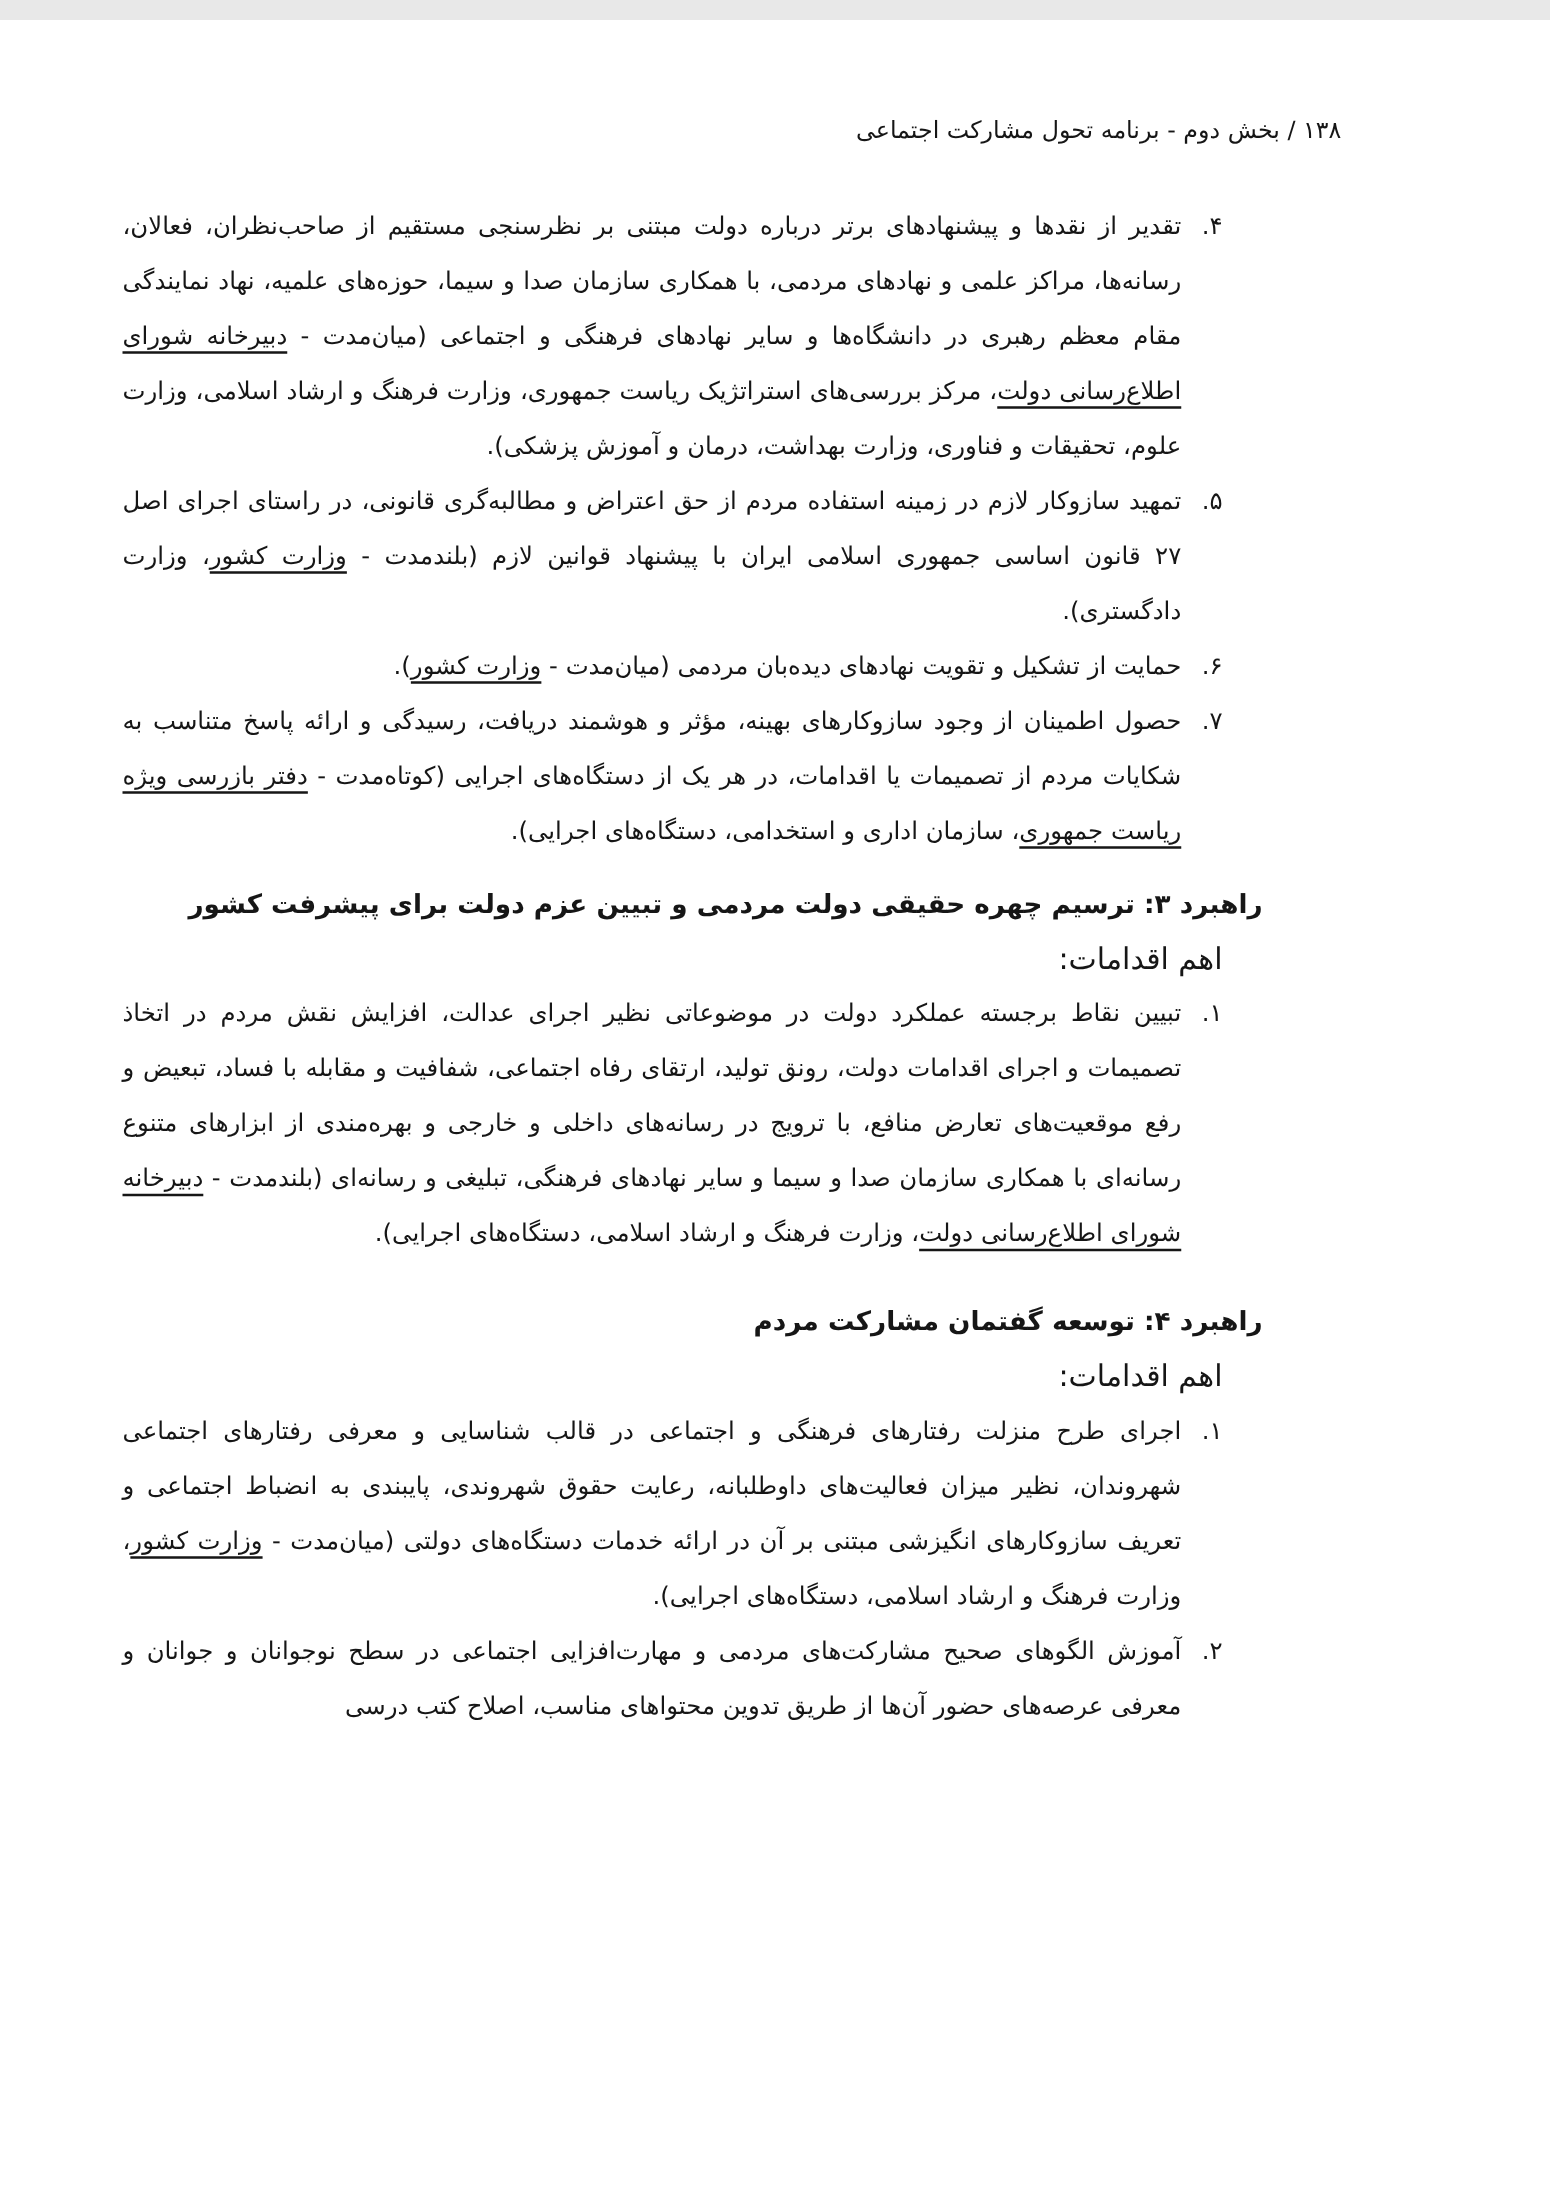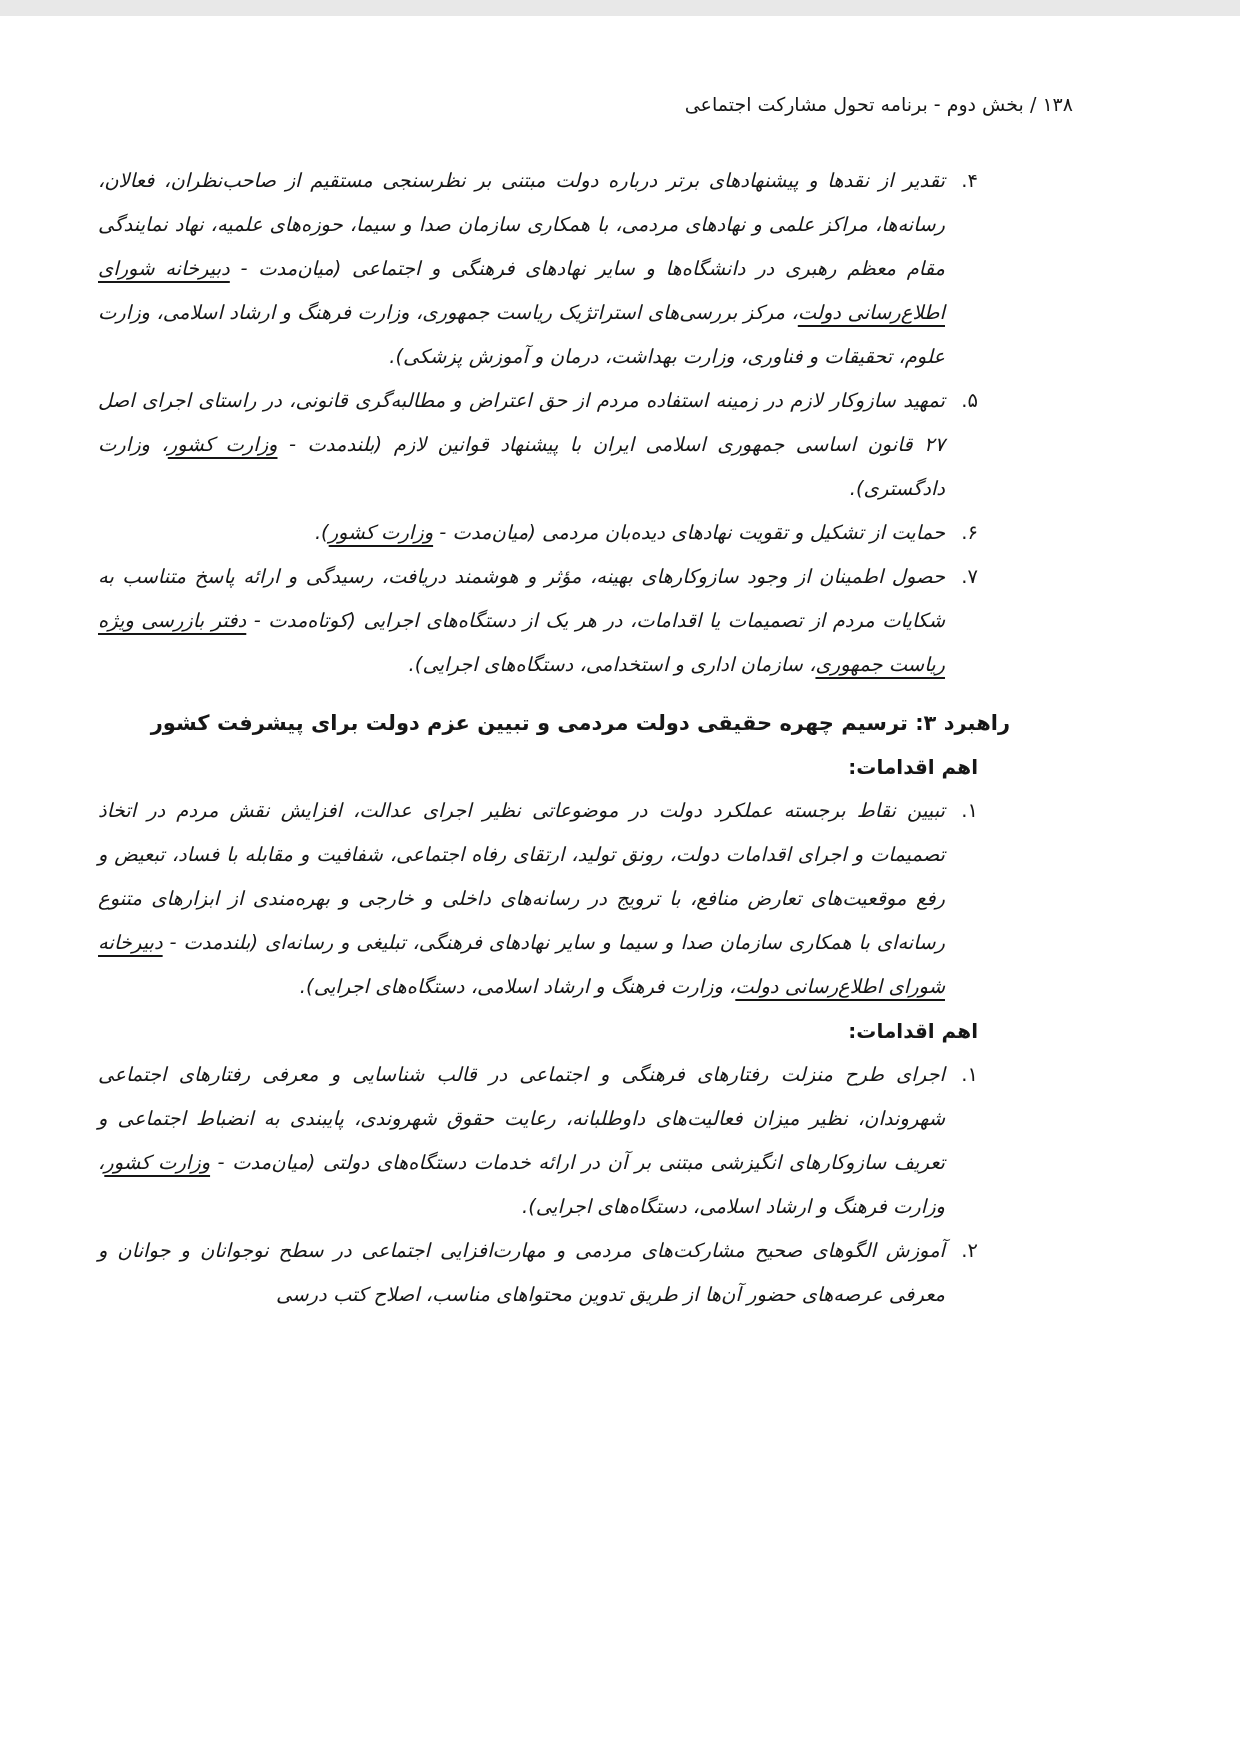"تقدیر از نقدها و پیشنهادهای" .li .li-text { font-style: italic -> none }
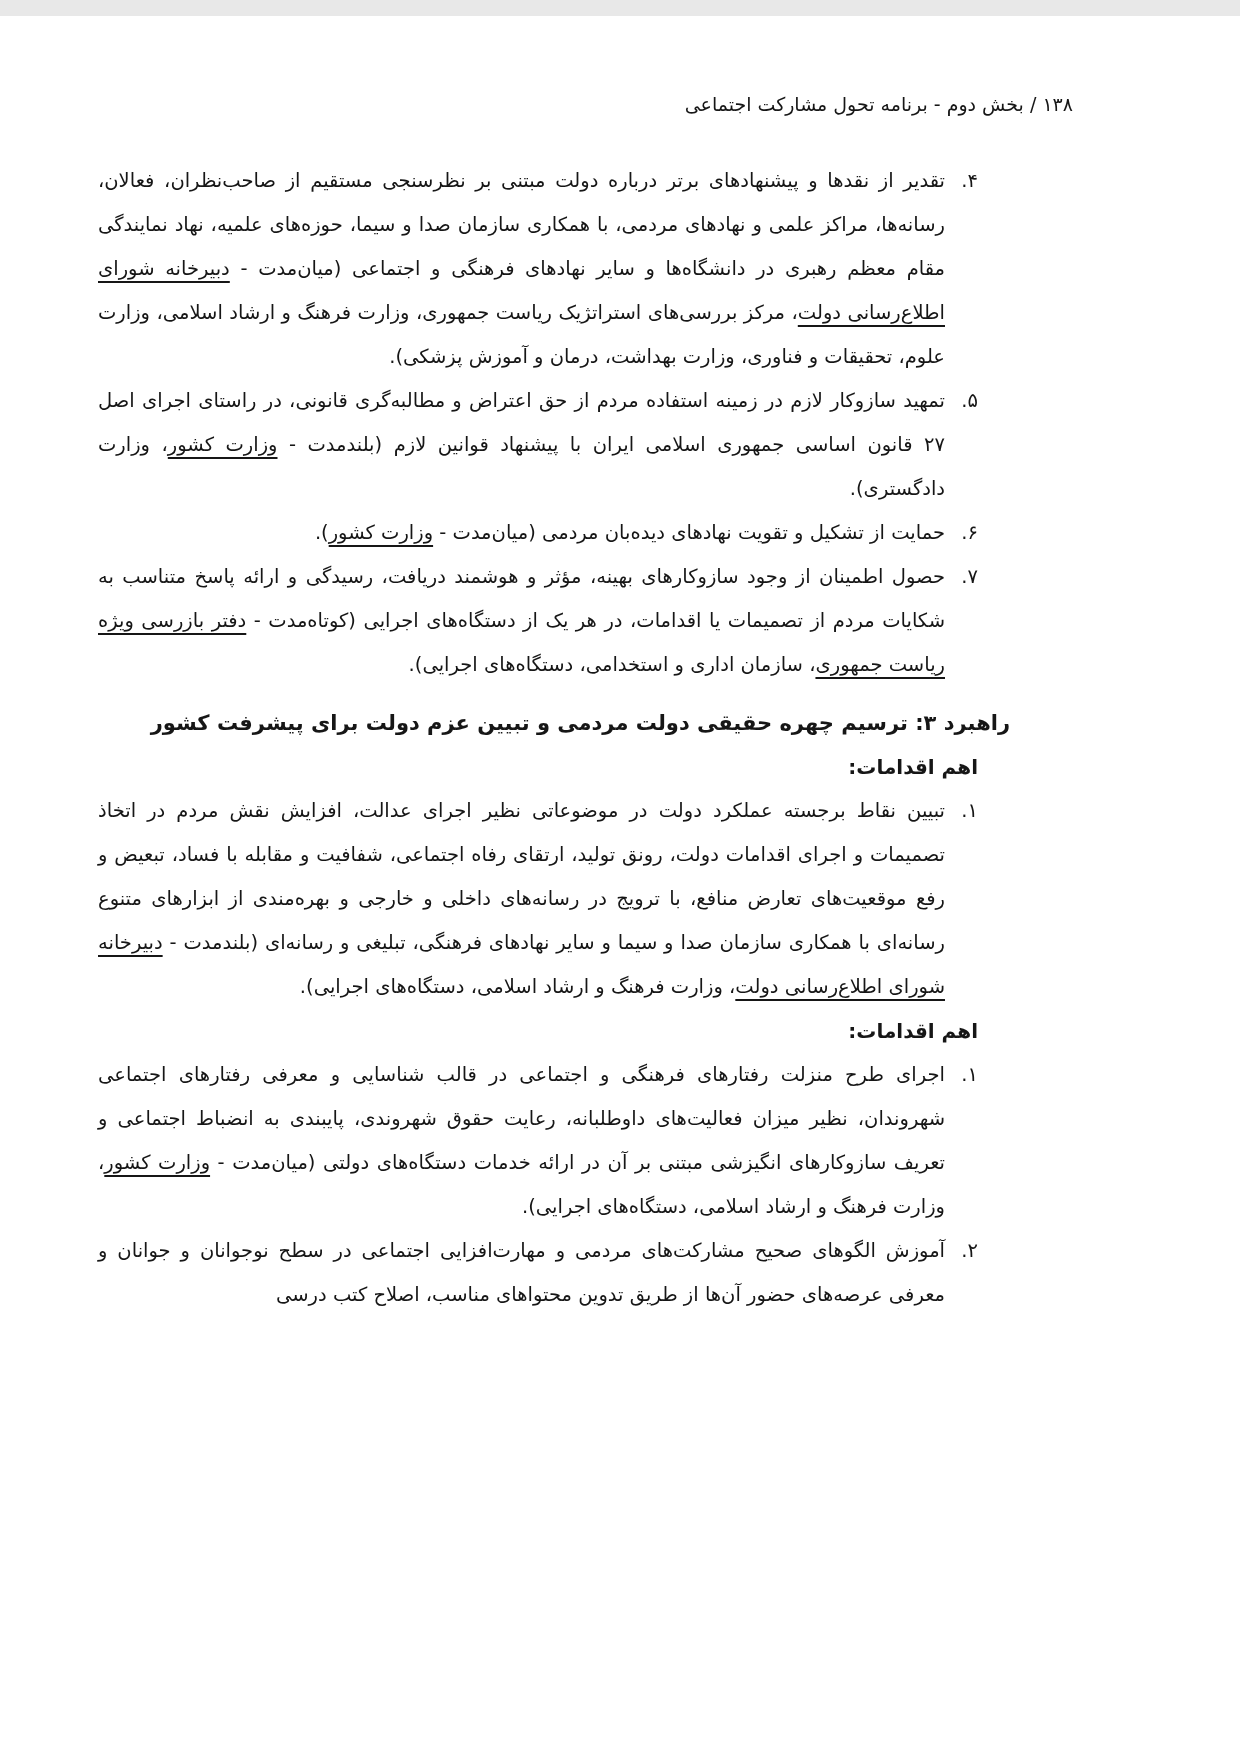"اهم اقدامات:" .sub { font-size: 20px -> 24px; font-weight: bold -> normal }
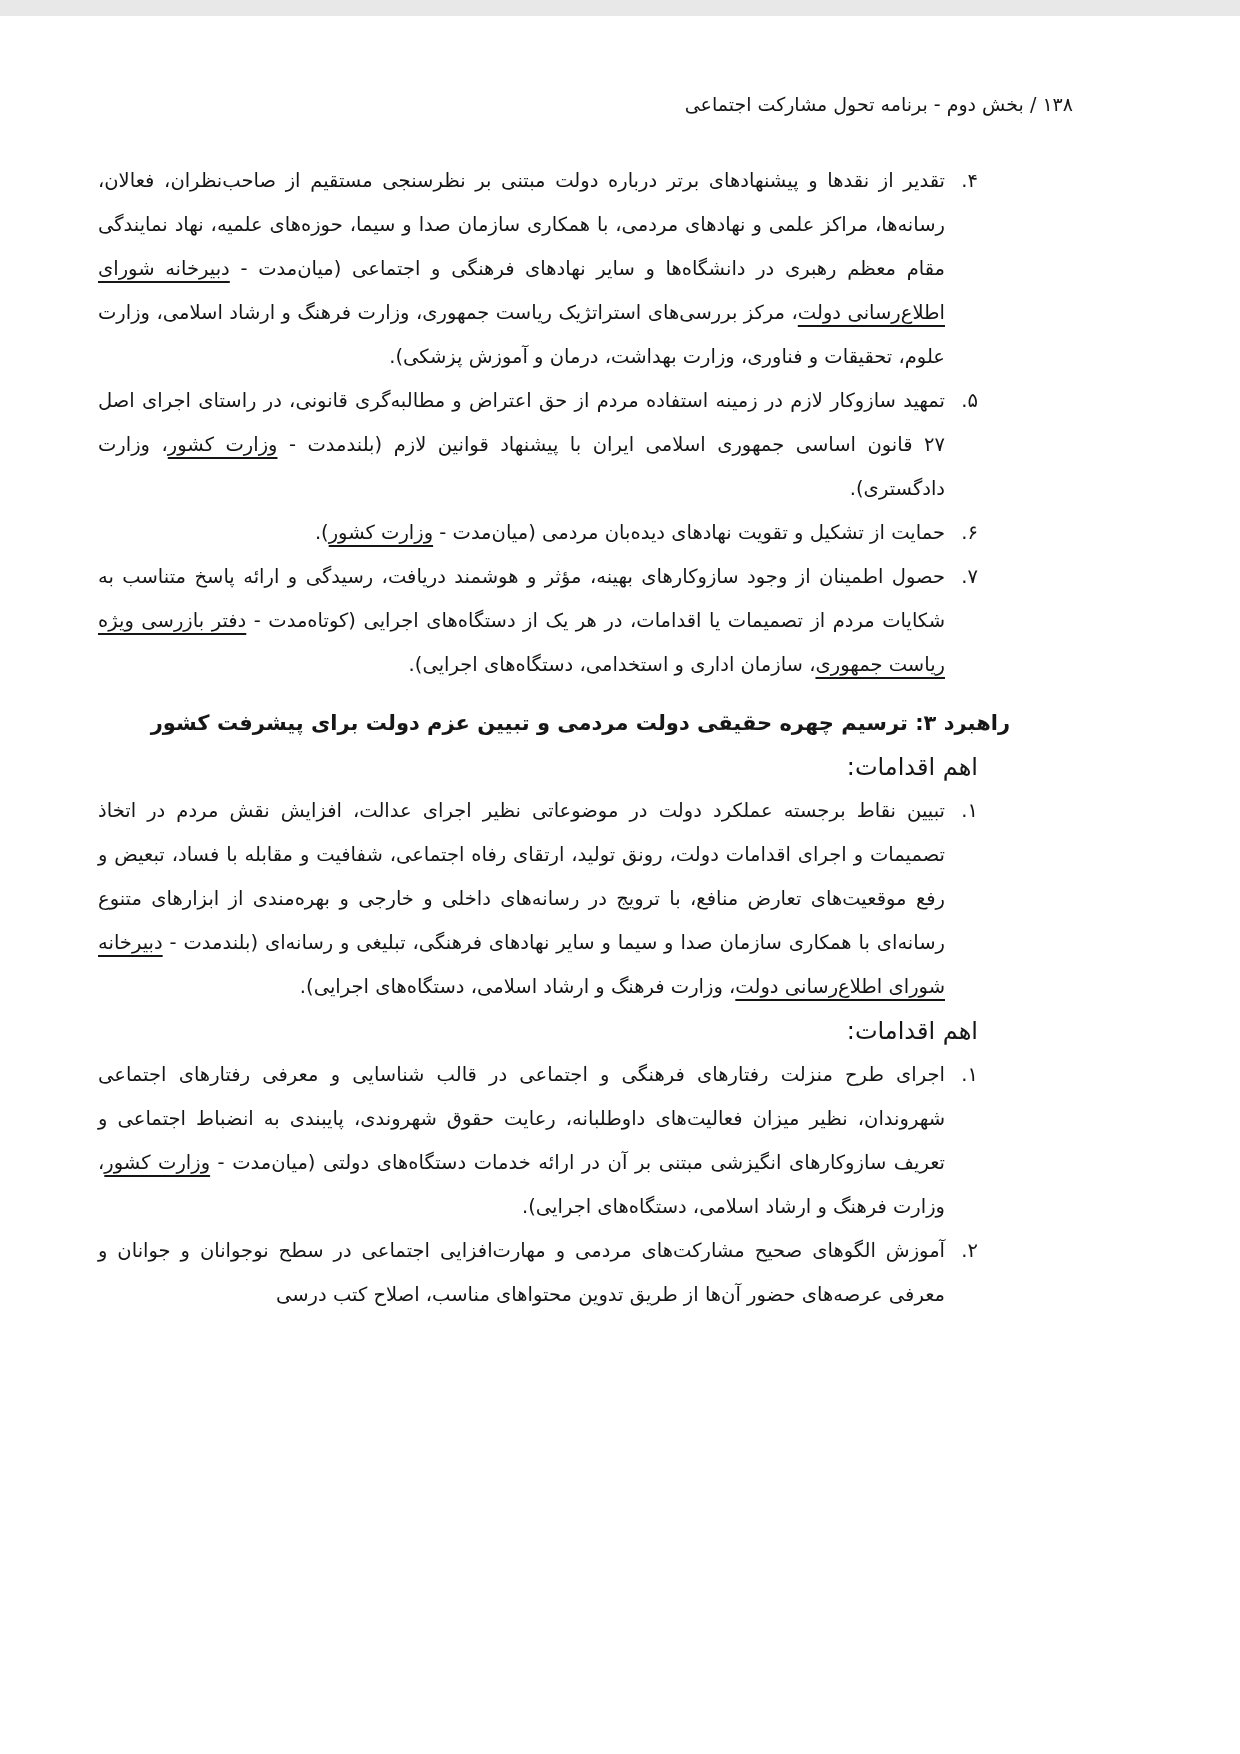"راهبرد ۴: توسعه گفتمان مشارکت" div.h { html: none -> <div>راهبرد ۴: توسعه گفتمان مشارکت مردم</div> }
